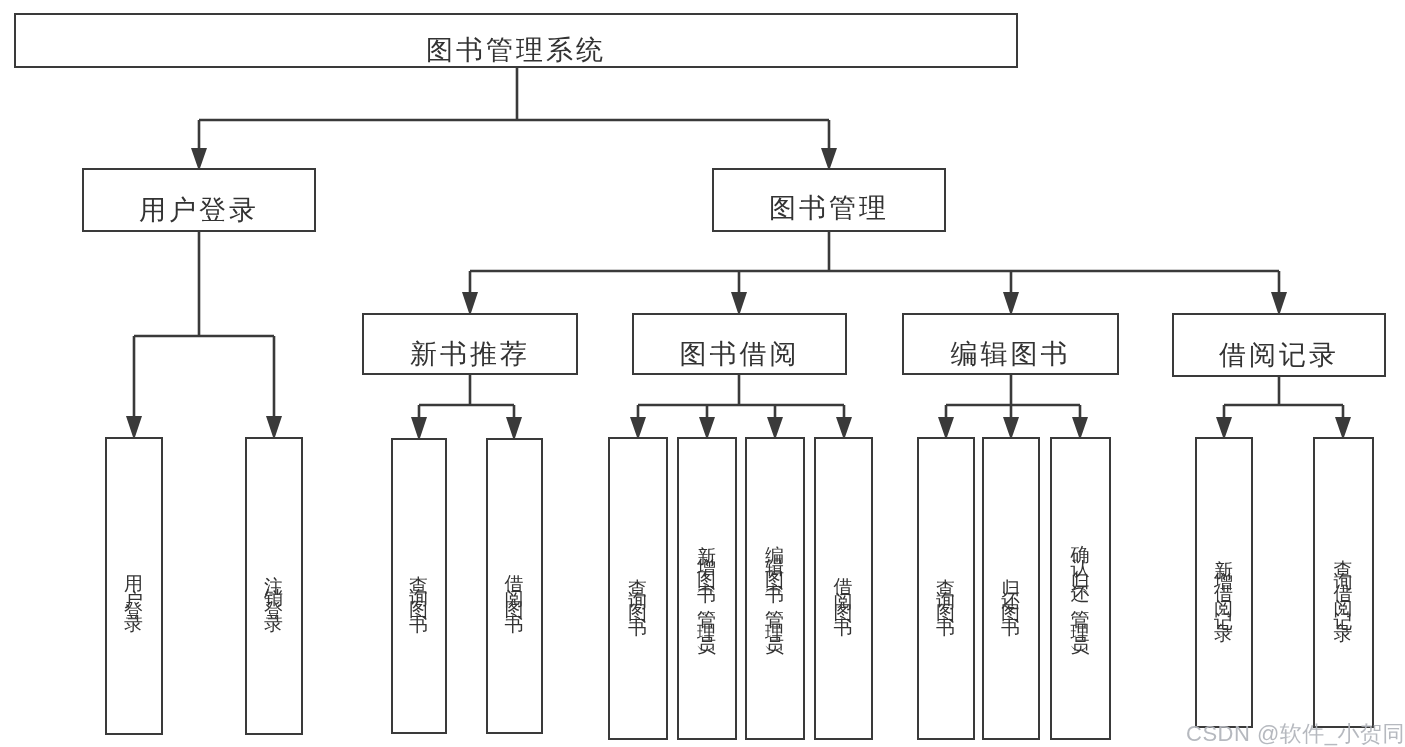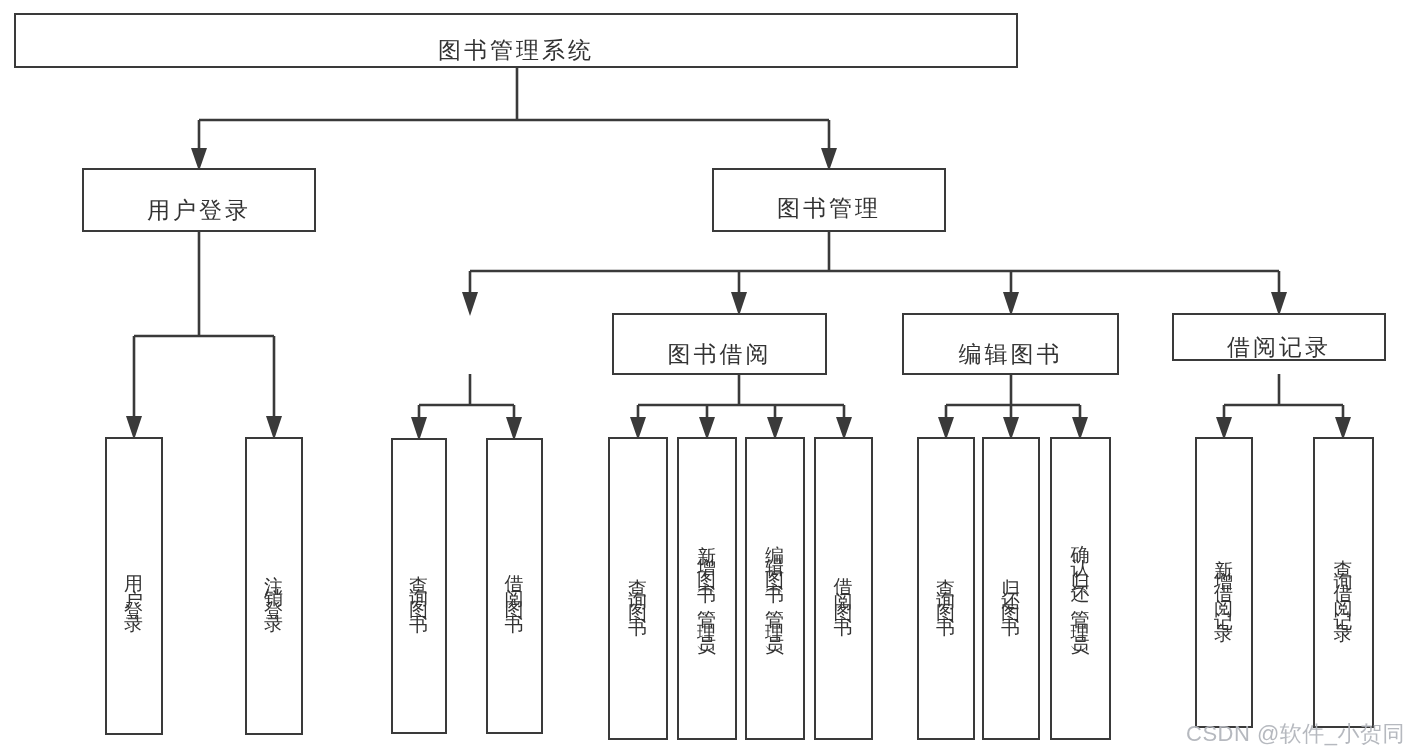"图书管理系统" .node-h { font-size: 23px -> 27px }
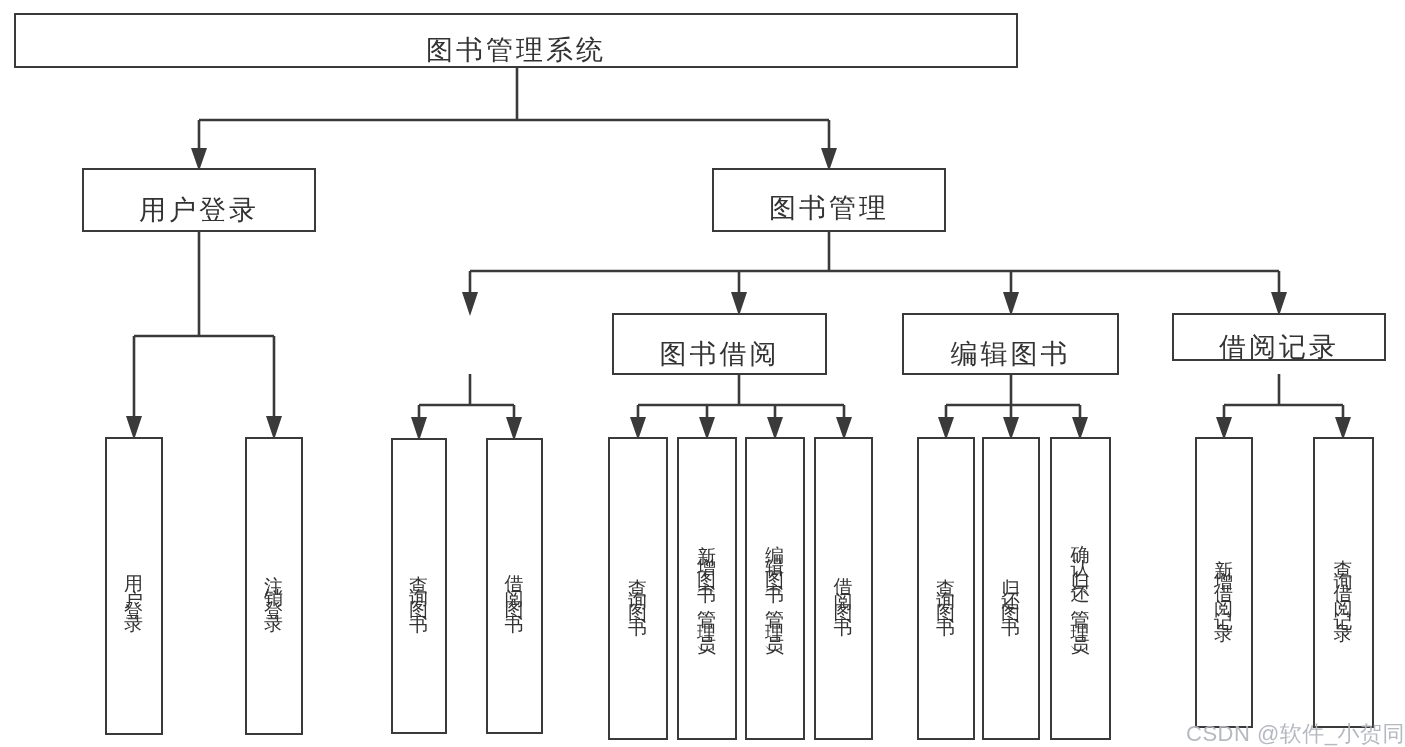"新书推荐" div.node { html: none -> <div>新书推荐</div> }
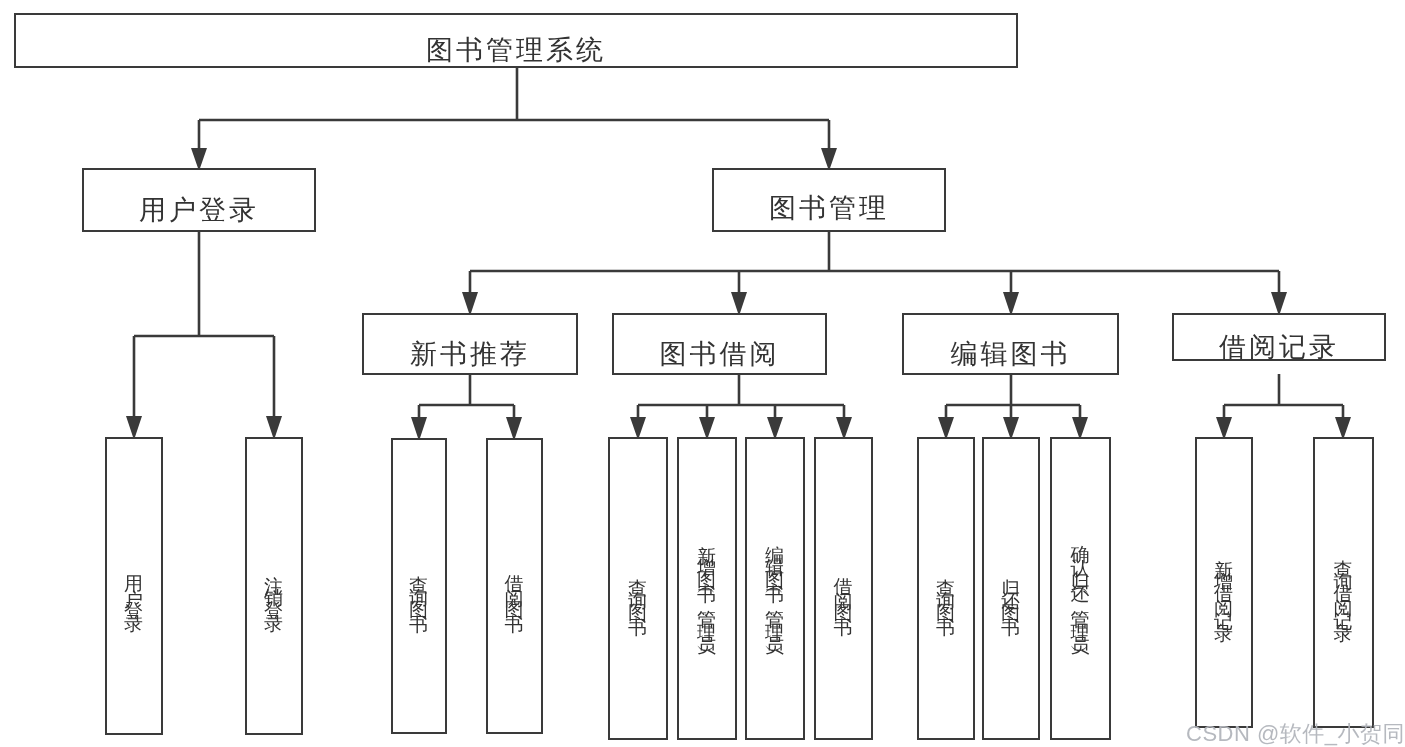"图书借阅" div.node { left: 612px -> 632px }
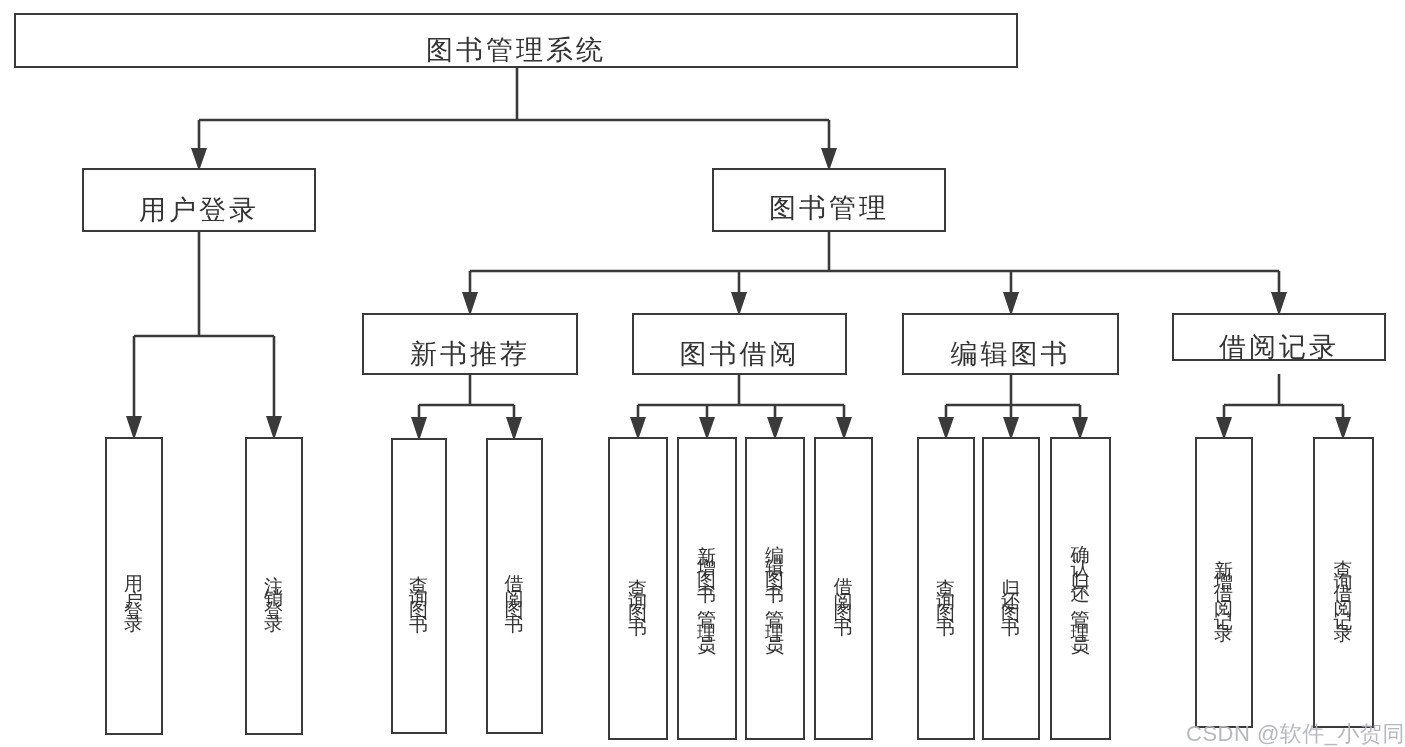"借阅记录" div.node { height: 48px -> 64px }
